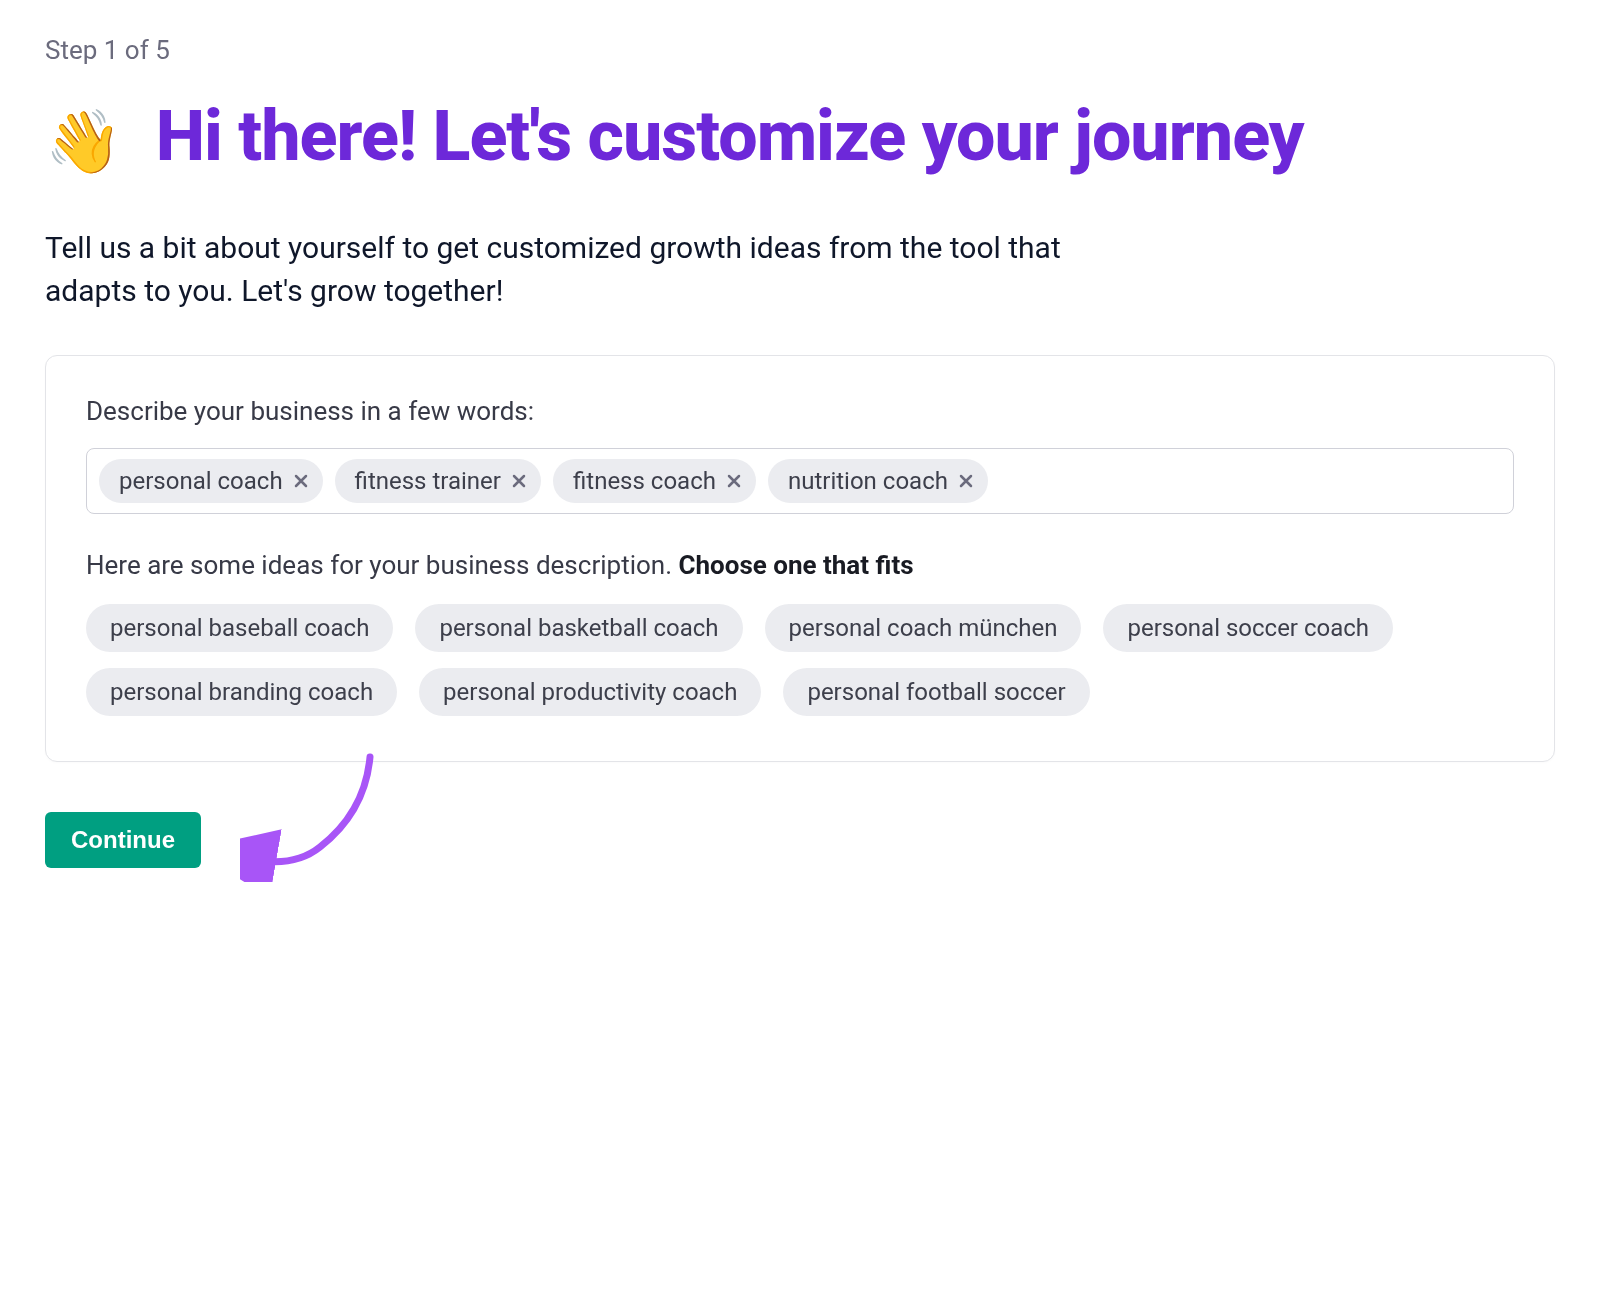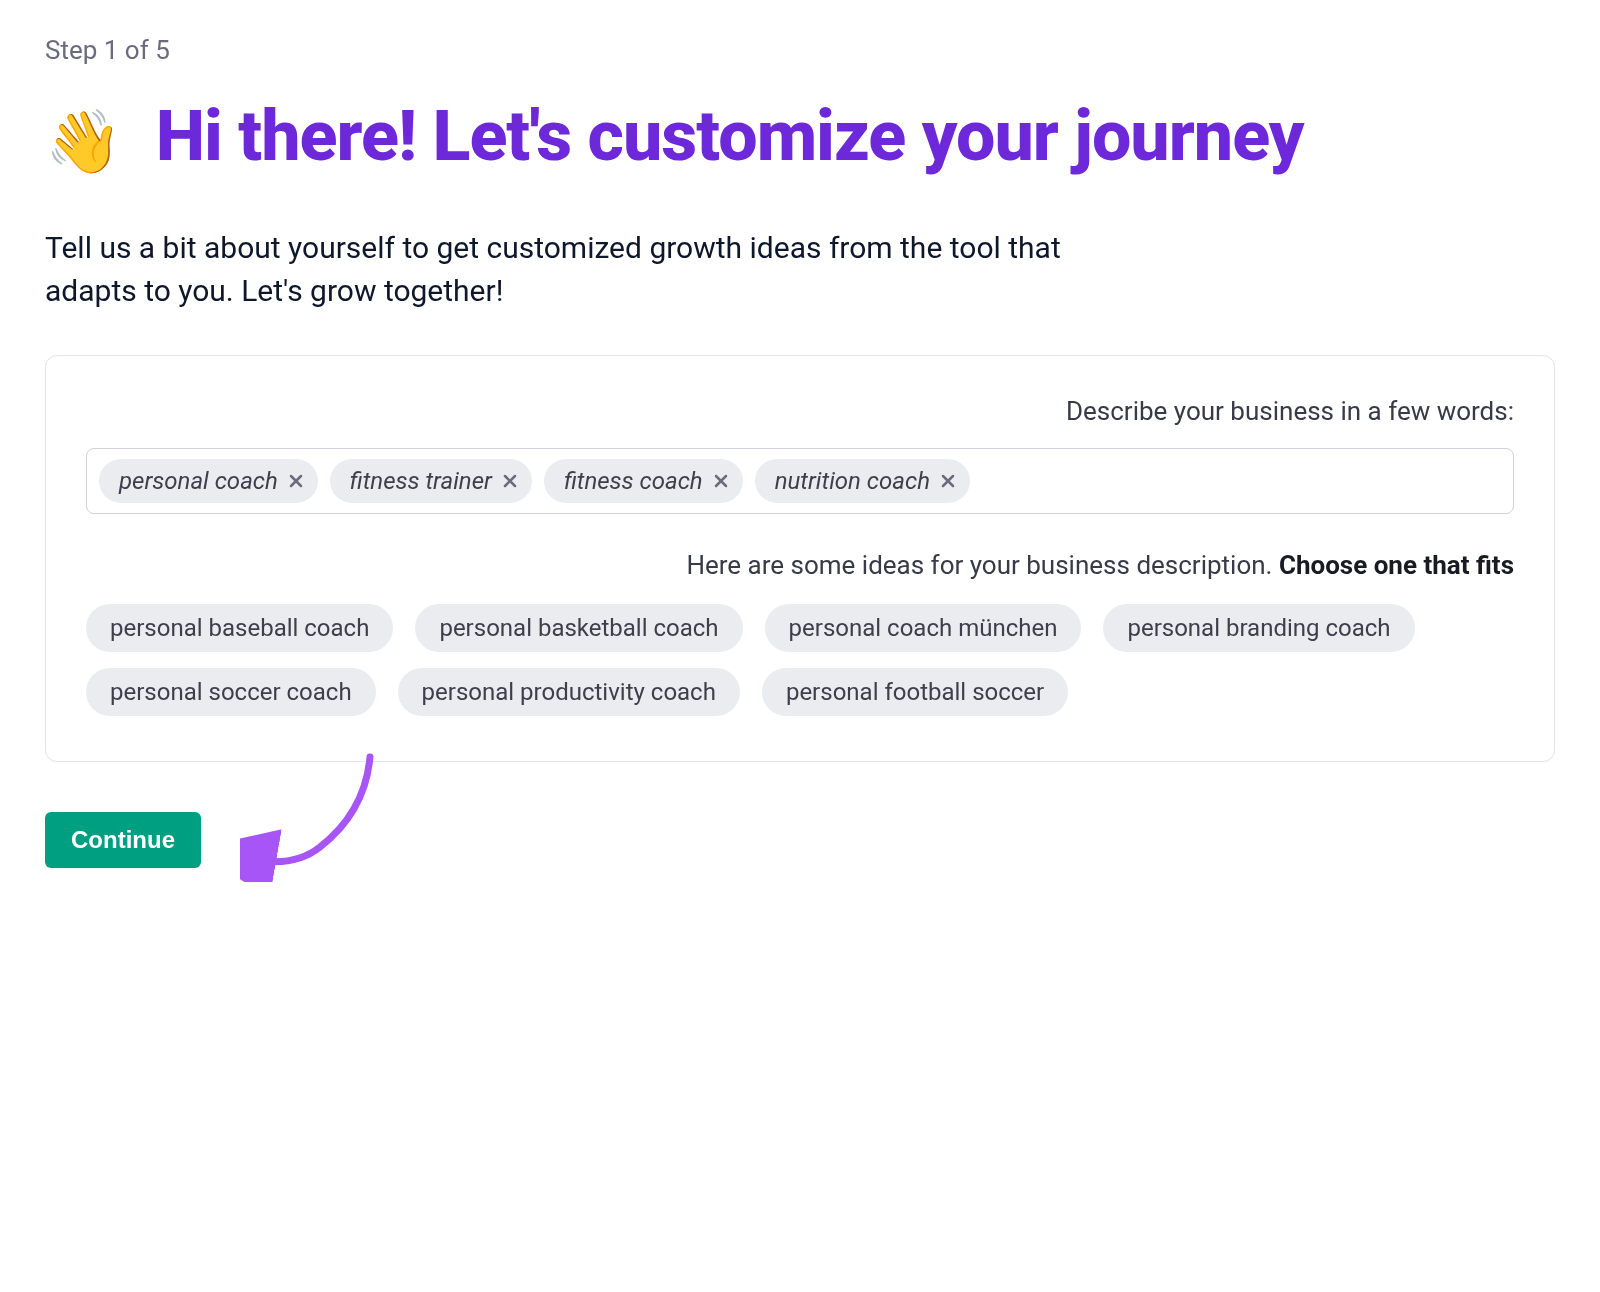"Describe your business in a" .card { text-align: right -> none }
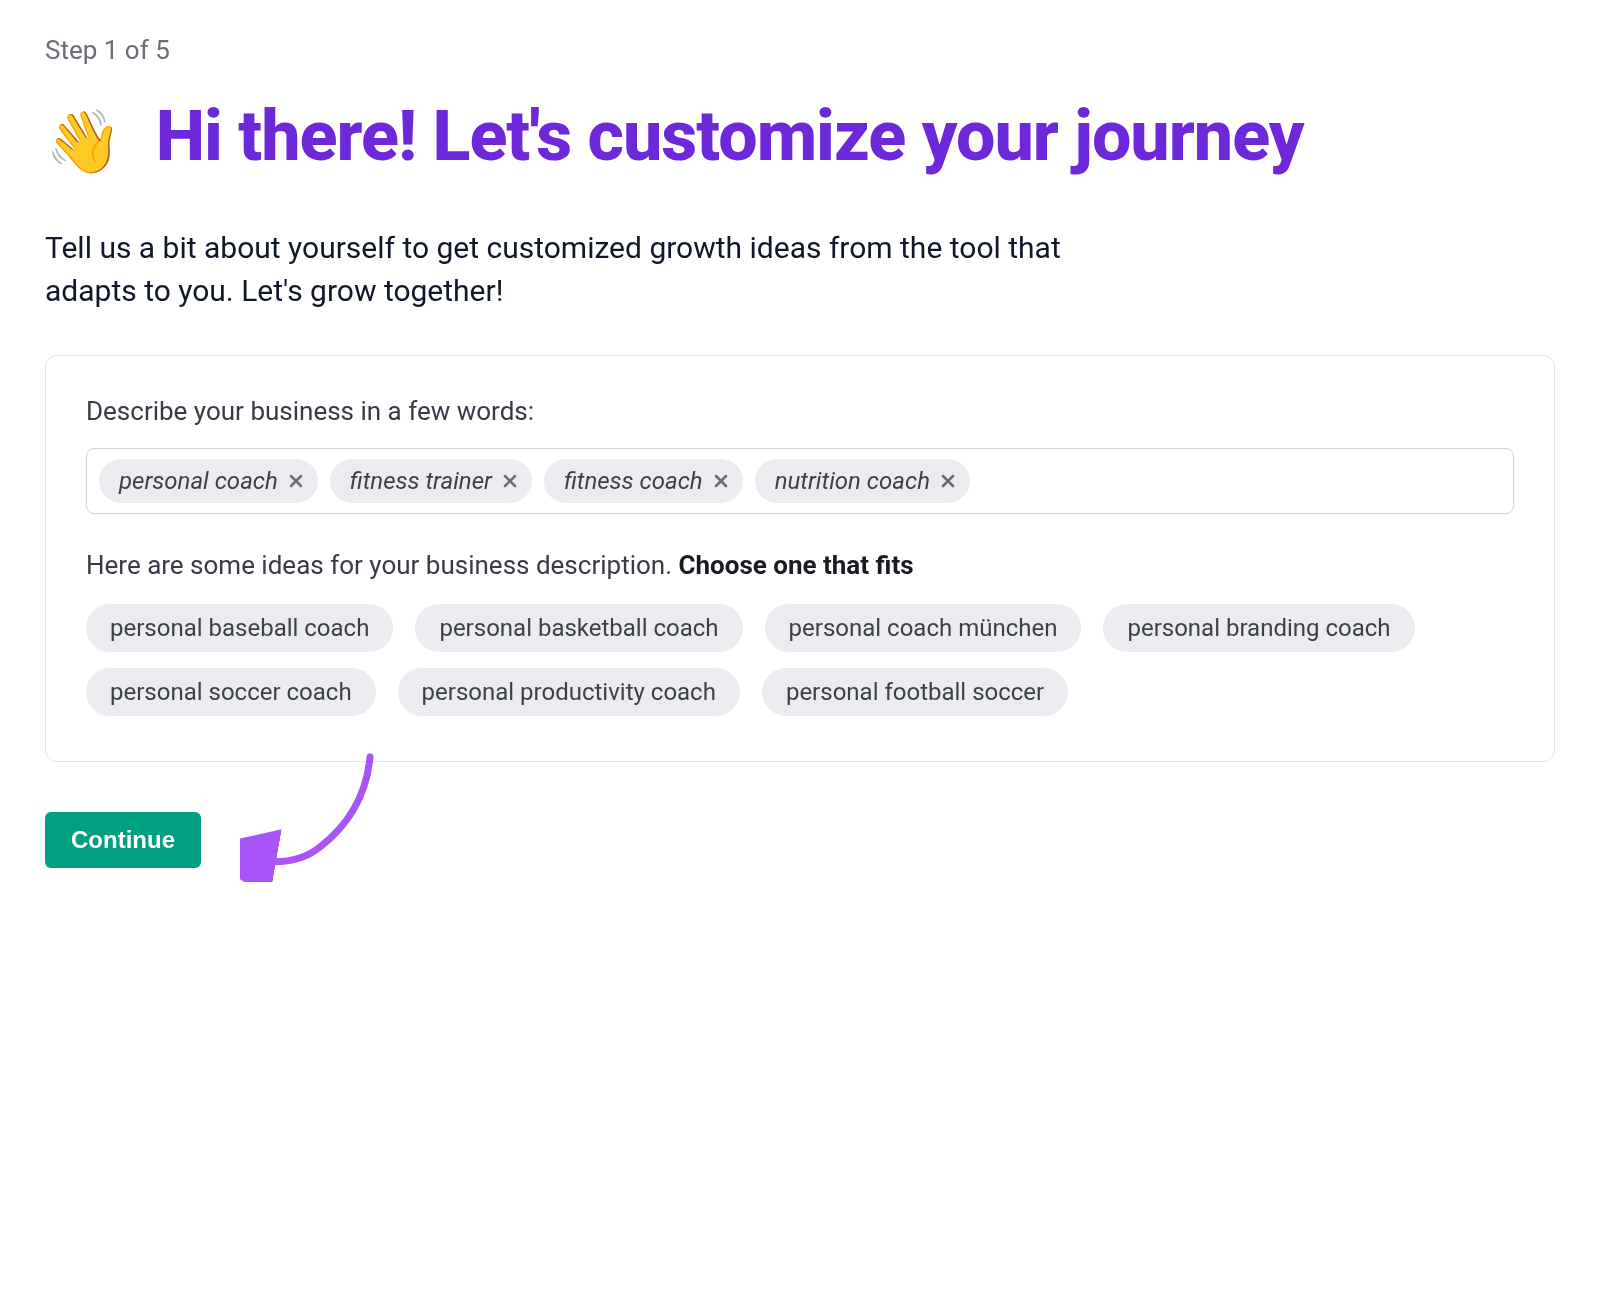"personal coach" .tag-input-box { font-style: italic -> none }
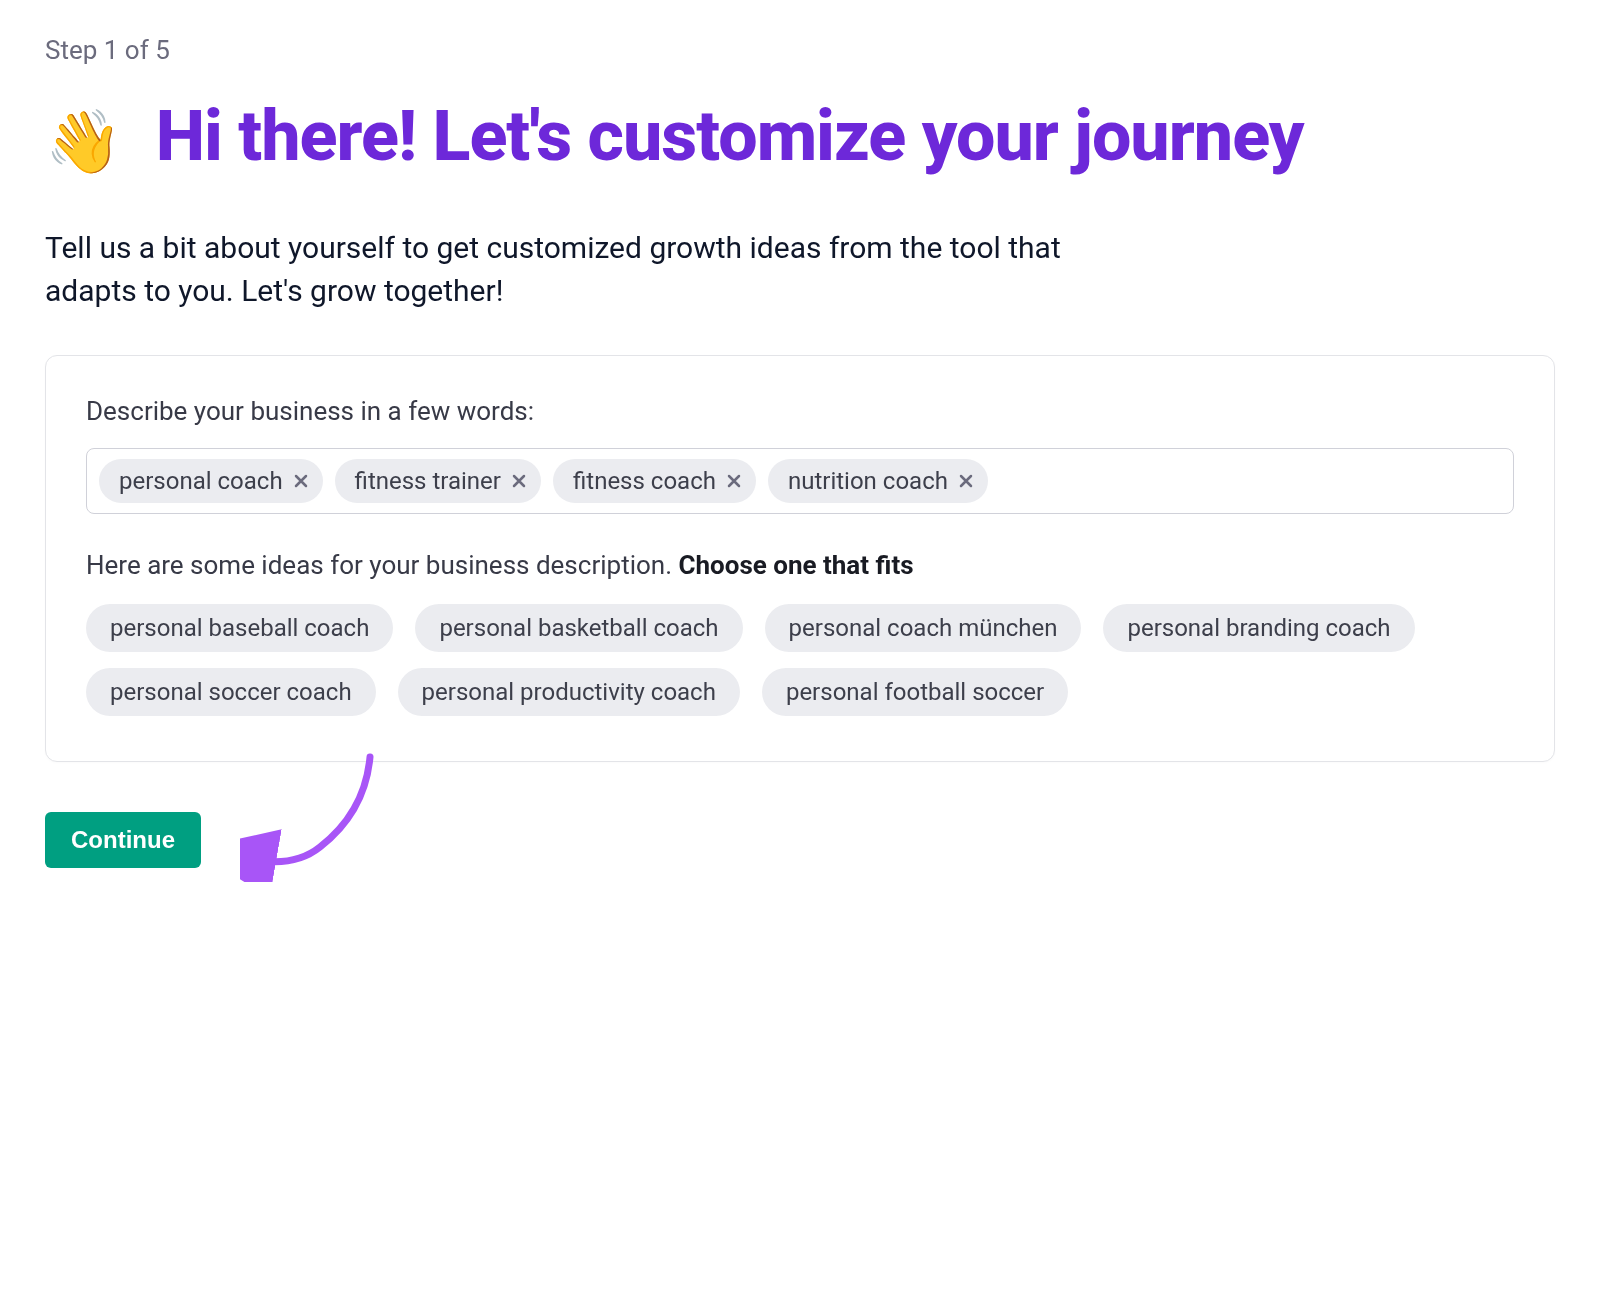"personal branding coach" span.suggestion { order: before "personal soccer coach" -> after "personal soccer coach" }
